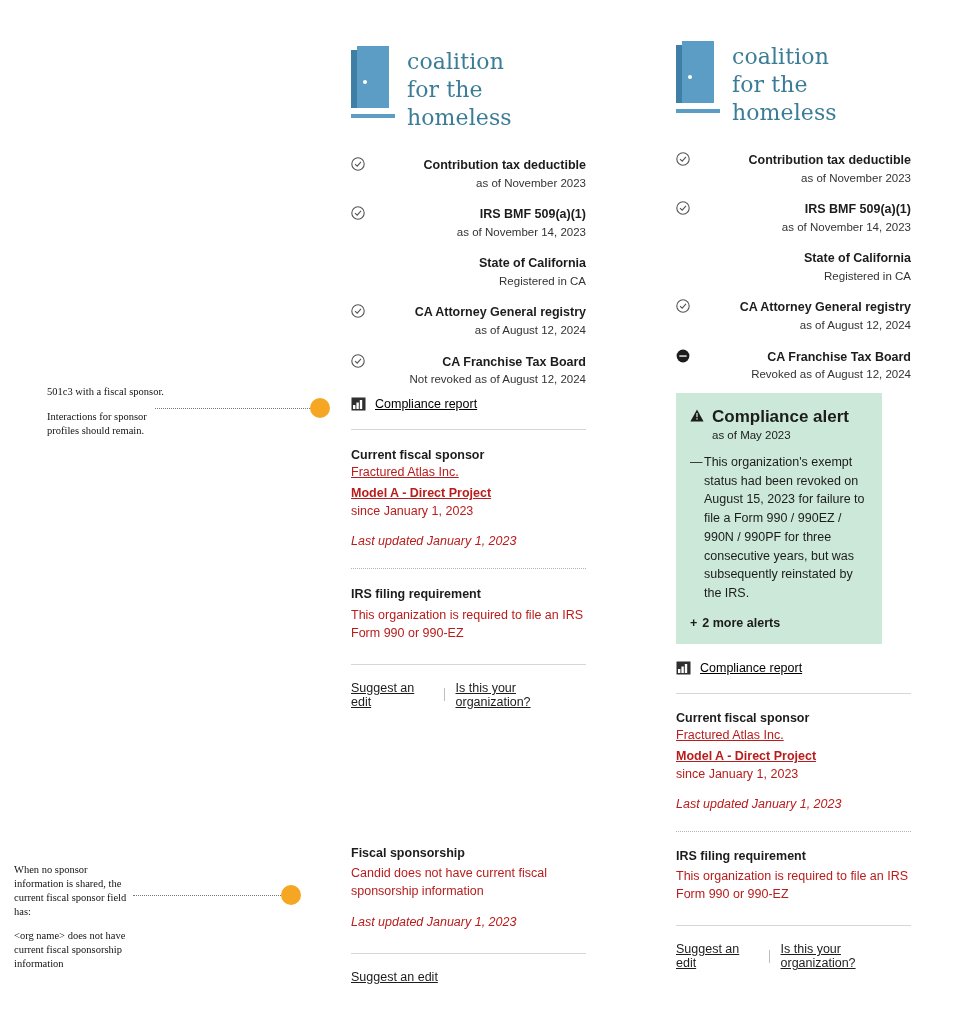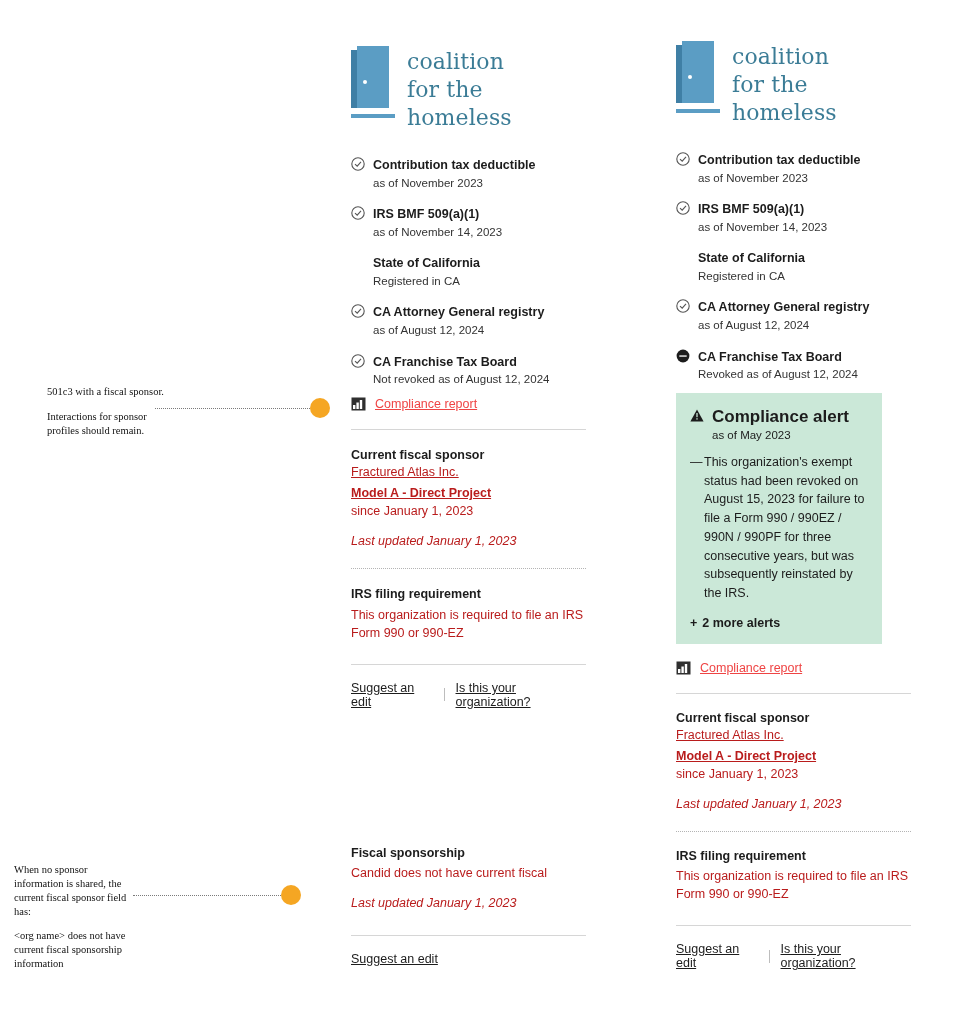"Contribution tax deductible" .status-list { text-align: none -> right }
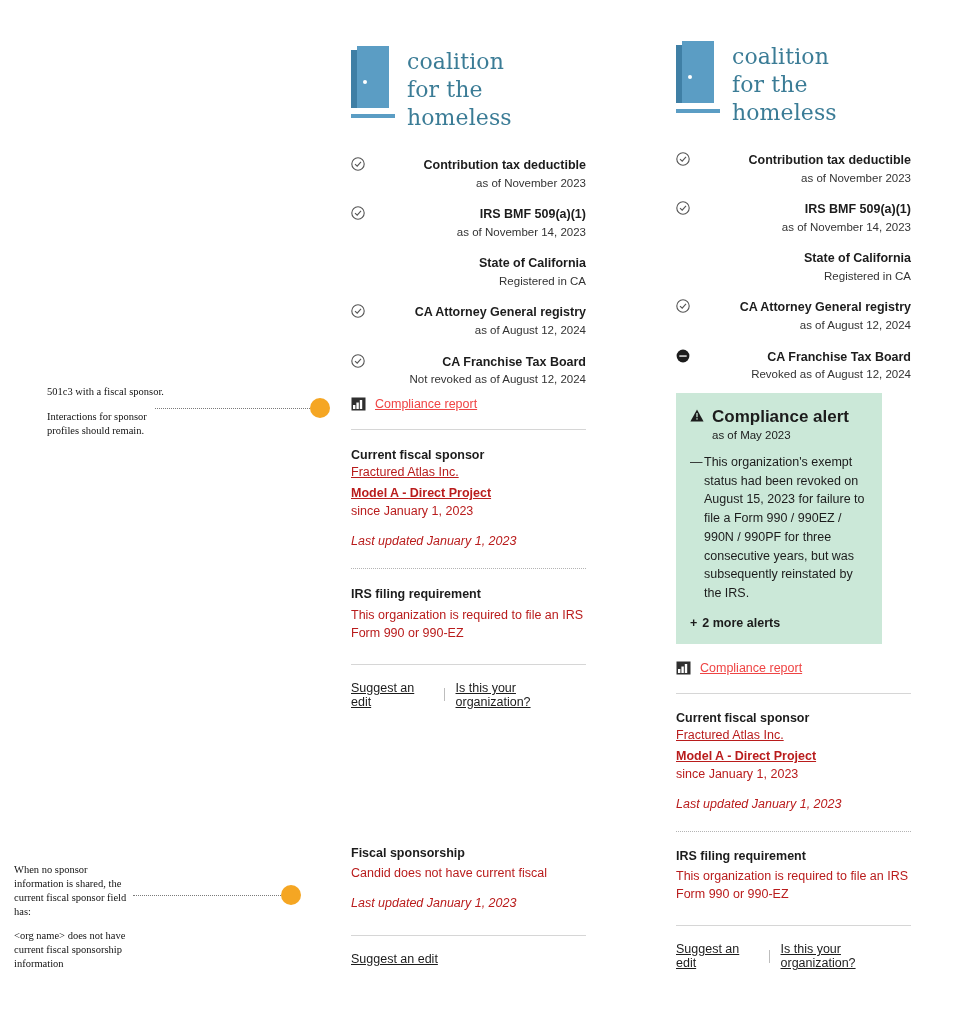"Compliance report" .report-link { color: #ef4444 -> #000000 }
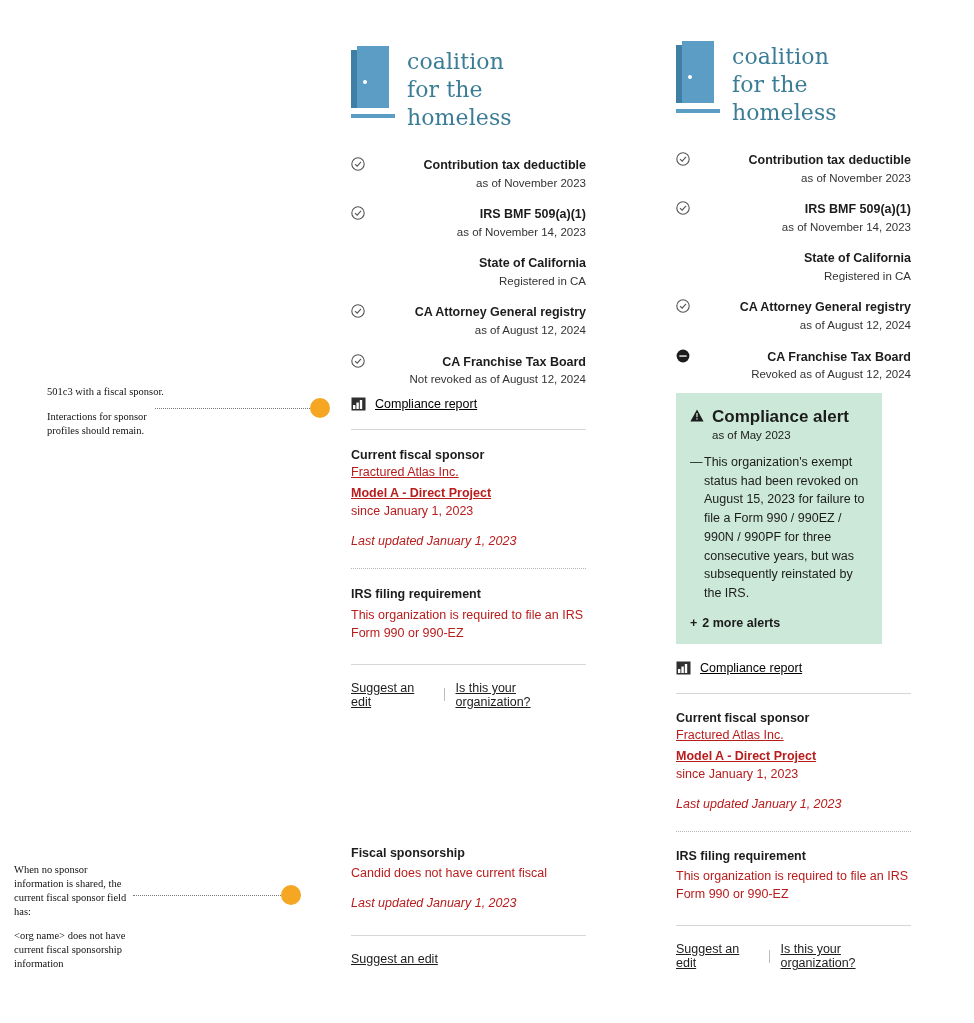"sponsorship information" div.line { html: none -> <div>sponsorship information</div> }
